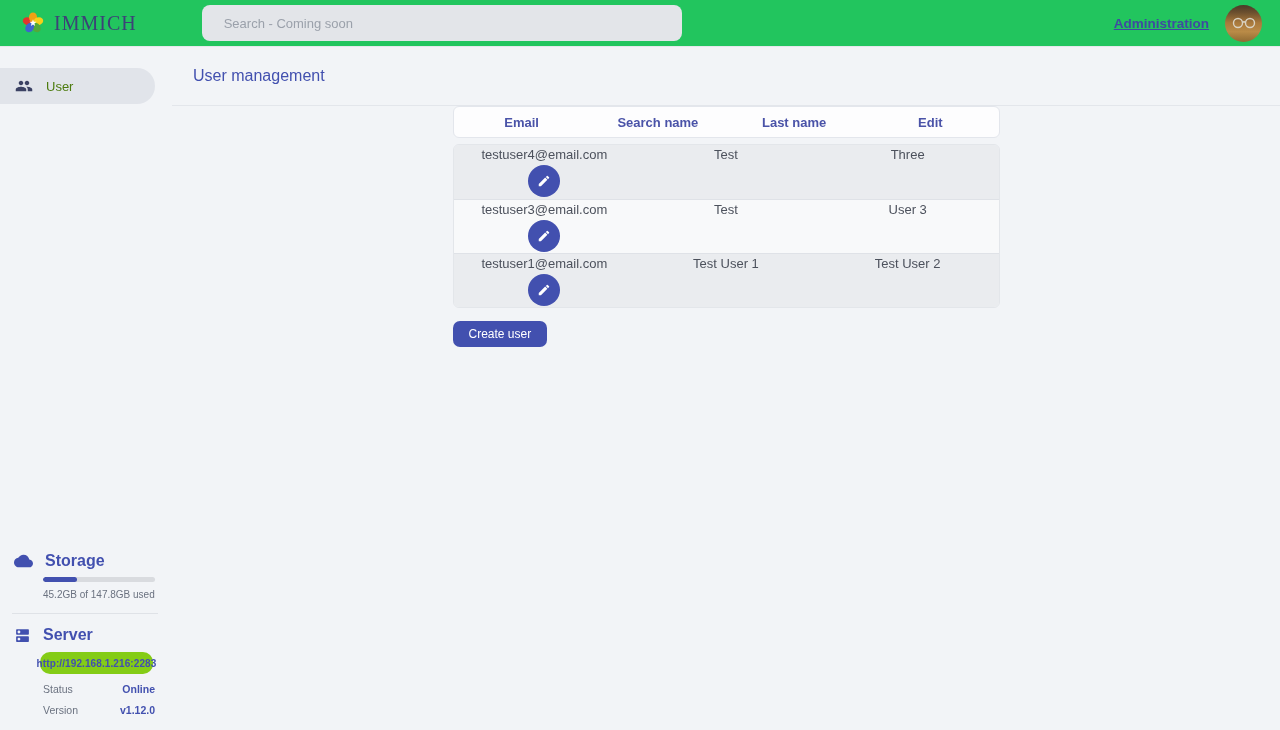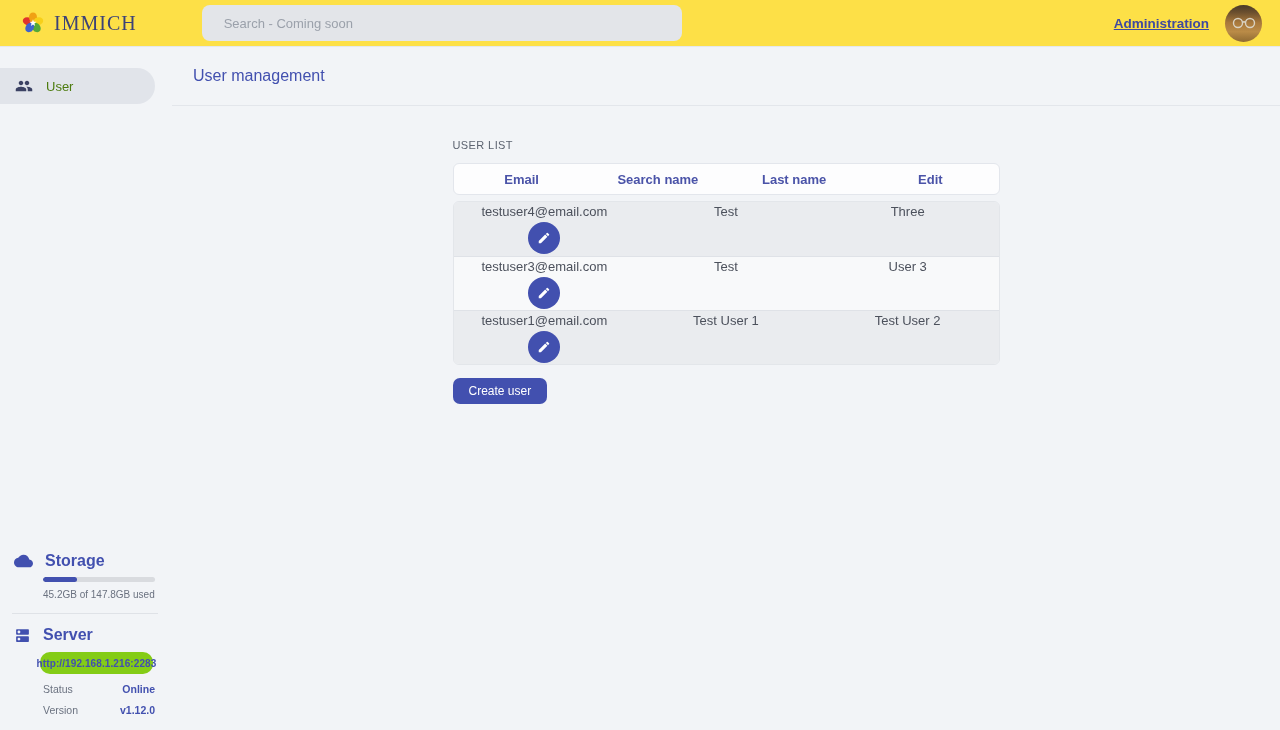"IMMICH" .topbar { background: #fde047 -> #22c55e }
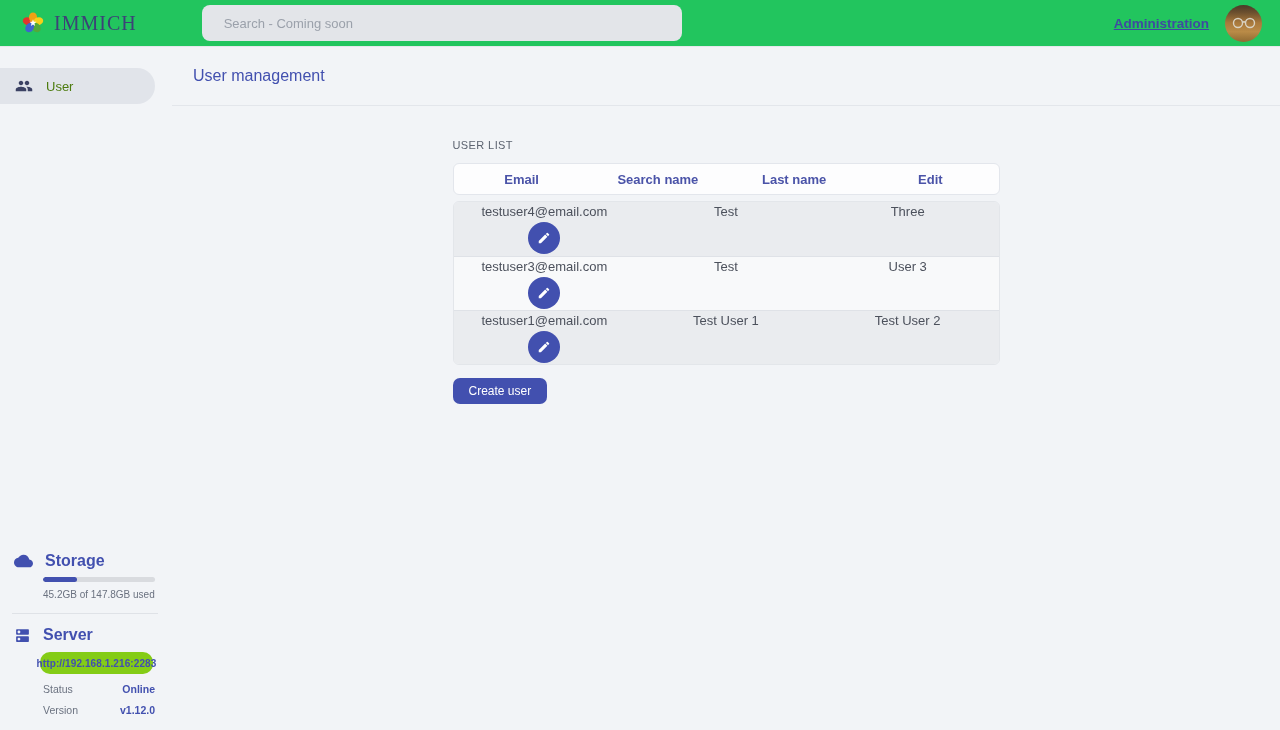"User management" .main { gap: 20px -> none }
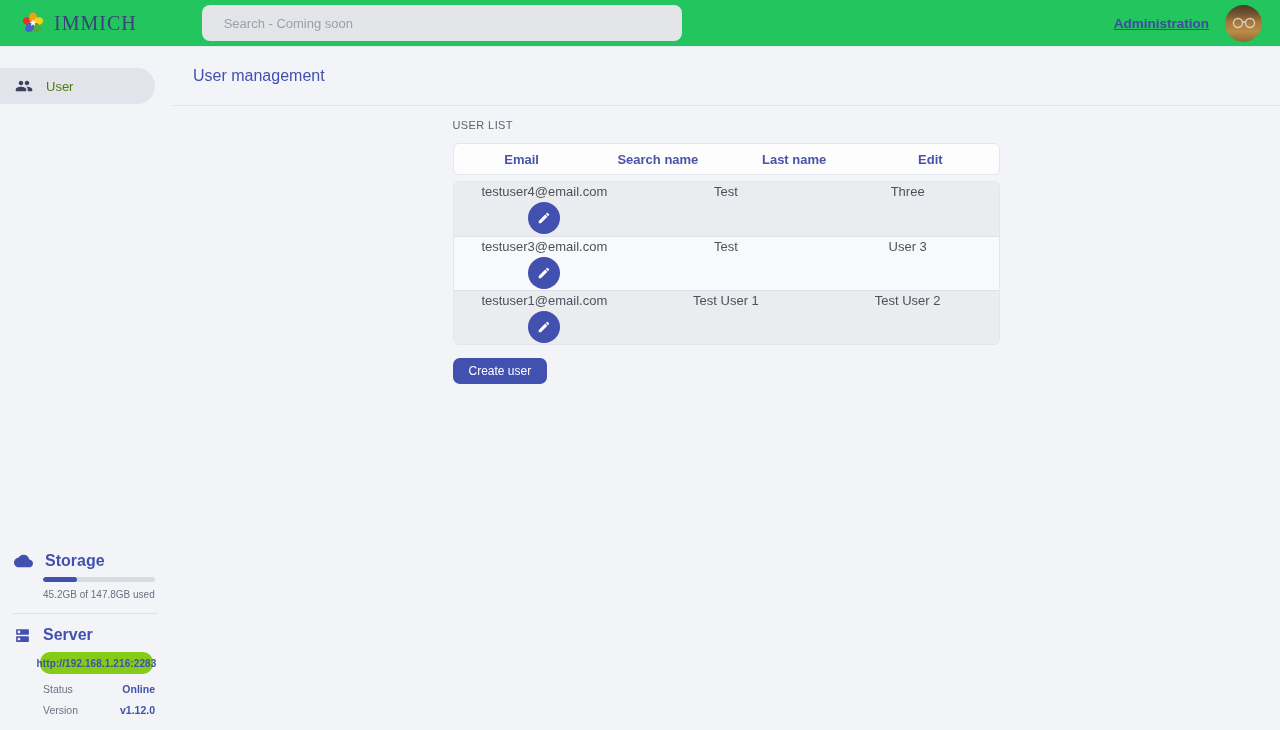"USER LIST" p.section-label { html: <p>USER LIST</p> -> none }
